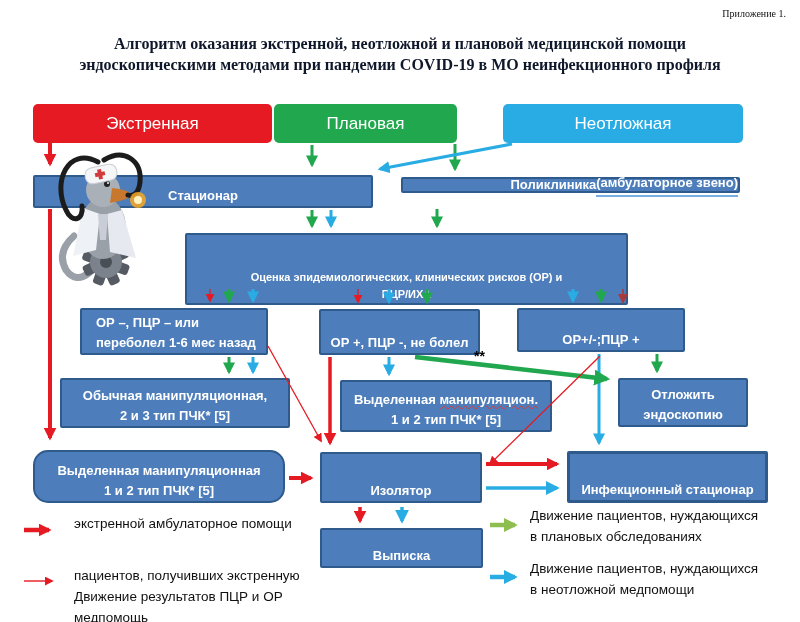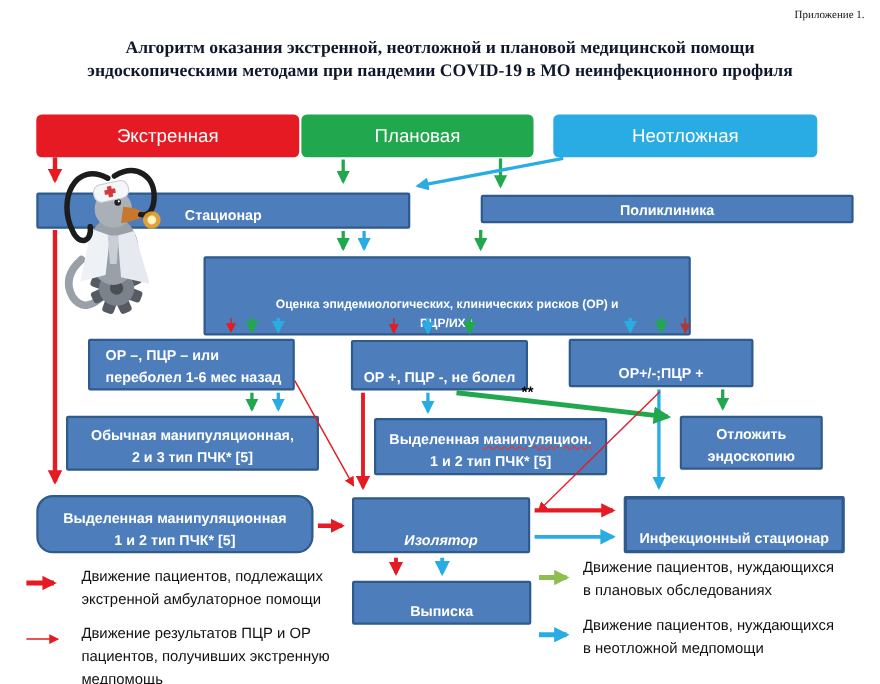"Плановая" div.cat { width: 211px -> 183px }
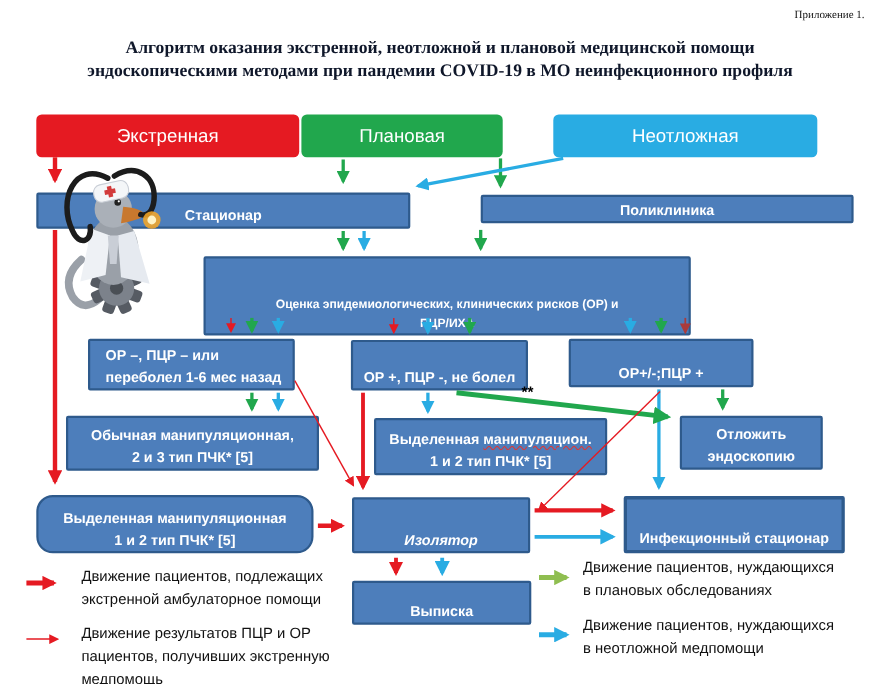"Поликлиника" div.node { flex-direction: column -> row; height: 26px -> 16px; margin-left: 36px -> none }
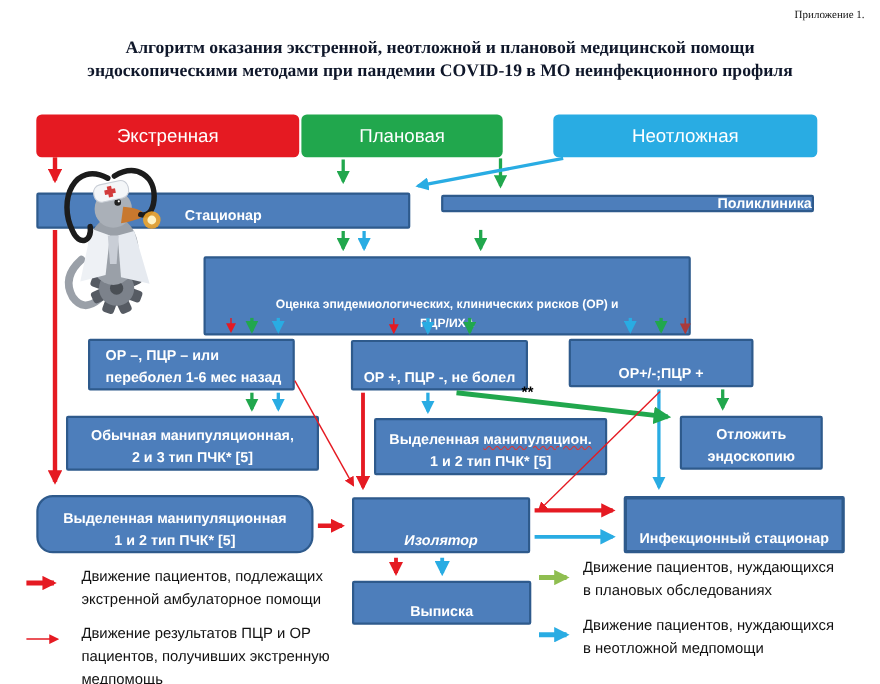"(амбулаторное звено)" span.subline { html: none -> <span>(амбулаторное звено)</span> }
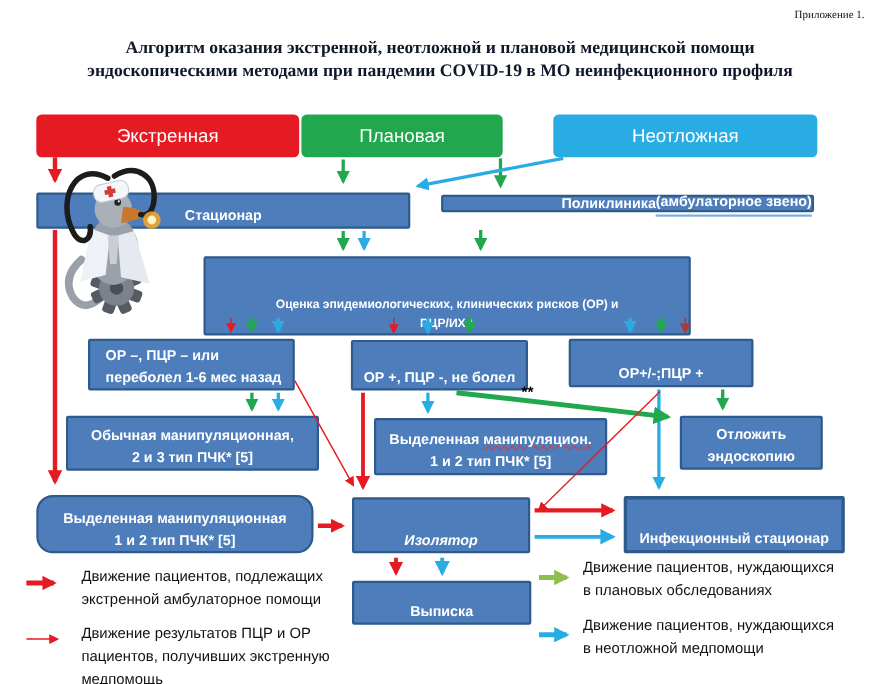"Изолятор" div.node { font-style: italic -> none }
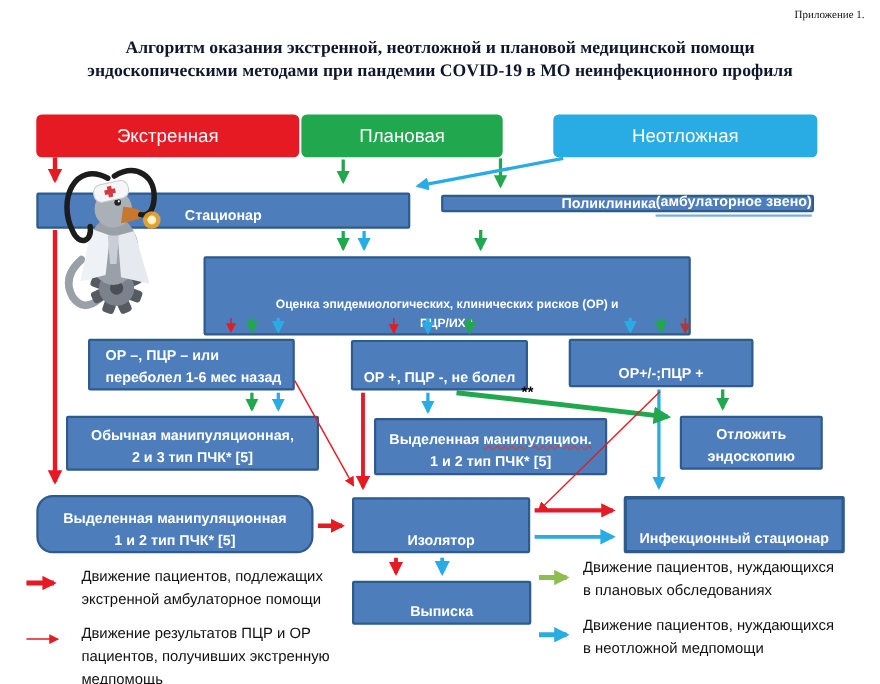"Движение пациентов, подлежащих" div { html: <div>Движение пациентов, подлежащих</div> -> none }
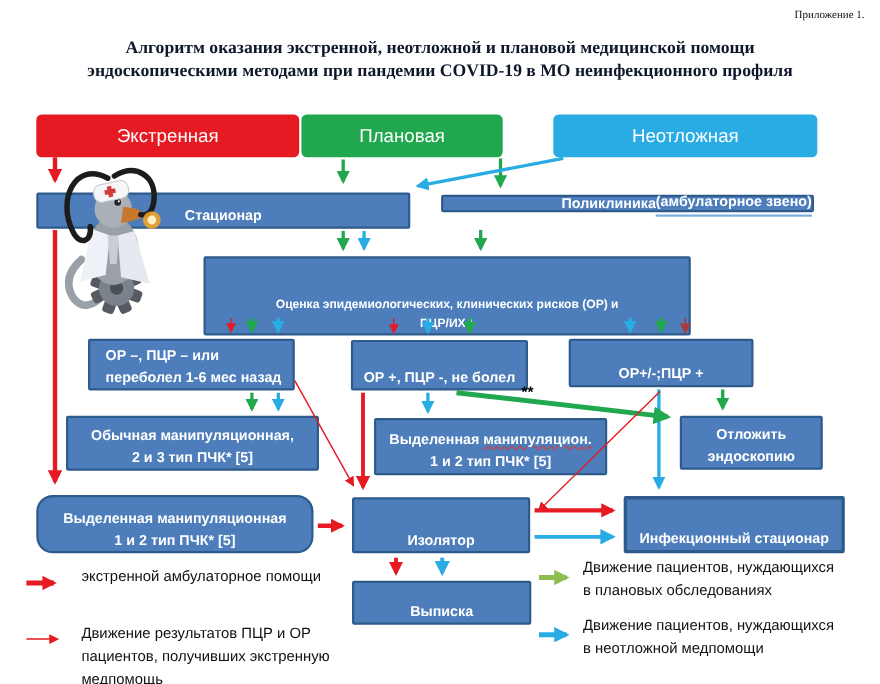"Движение результатов ПЦР и ОР" div { order: before "пациентов, получивших экстренную" -> after "пациентов, получивших экстренную" }
